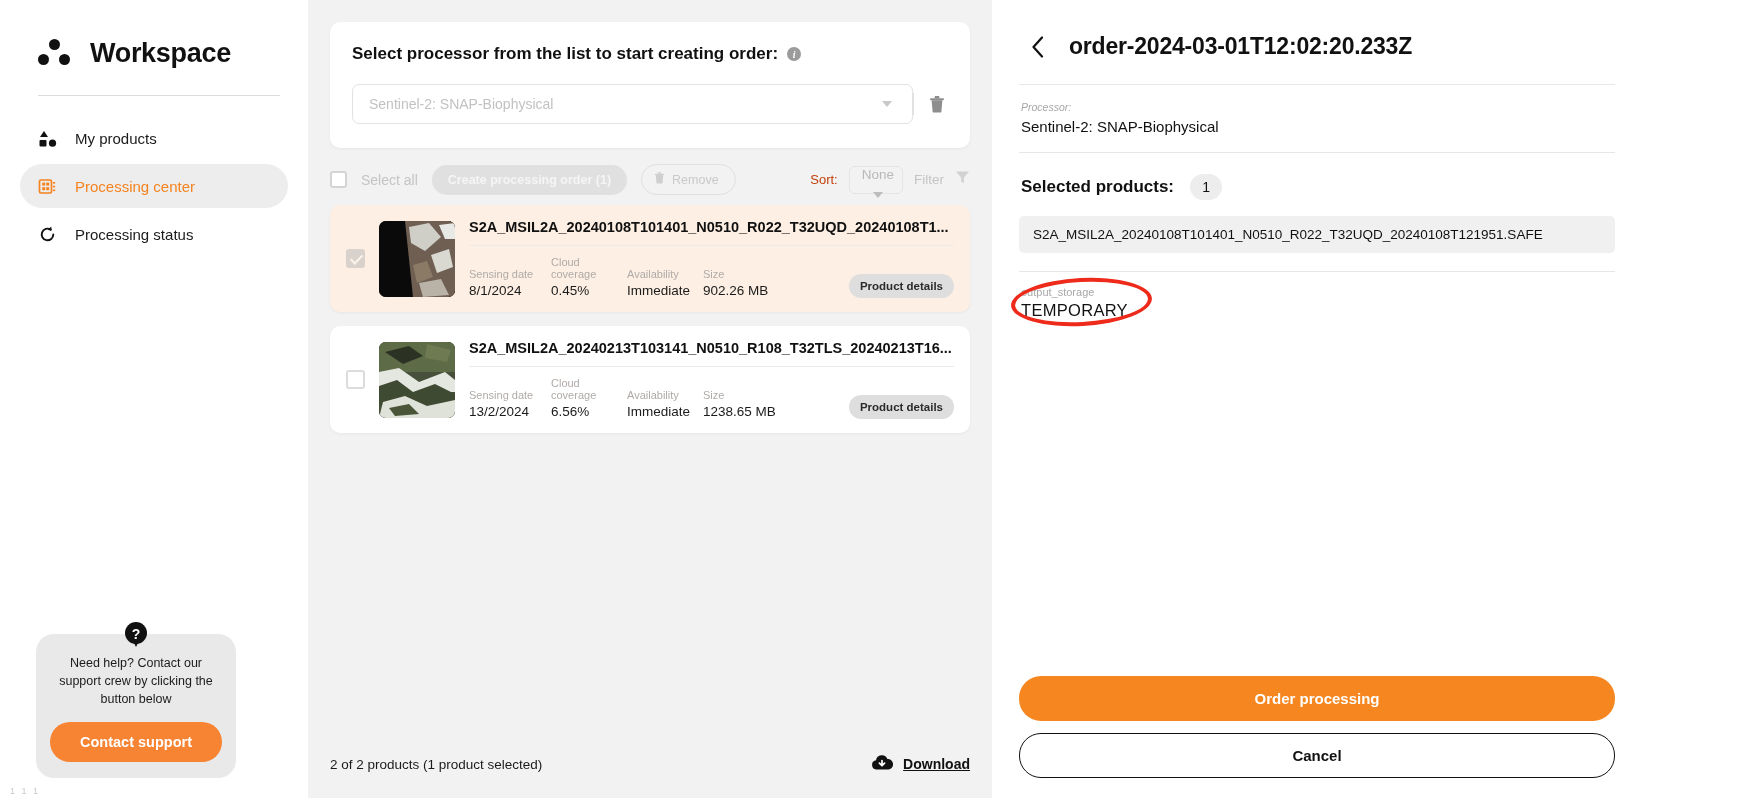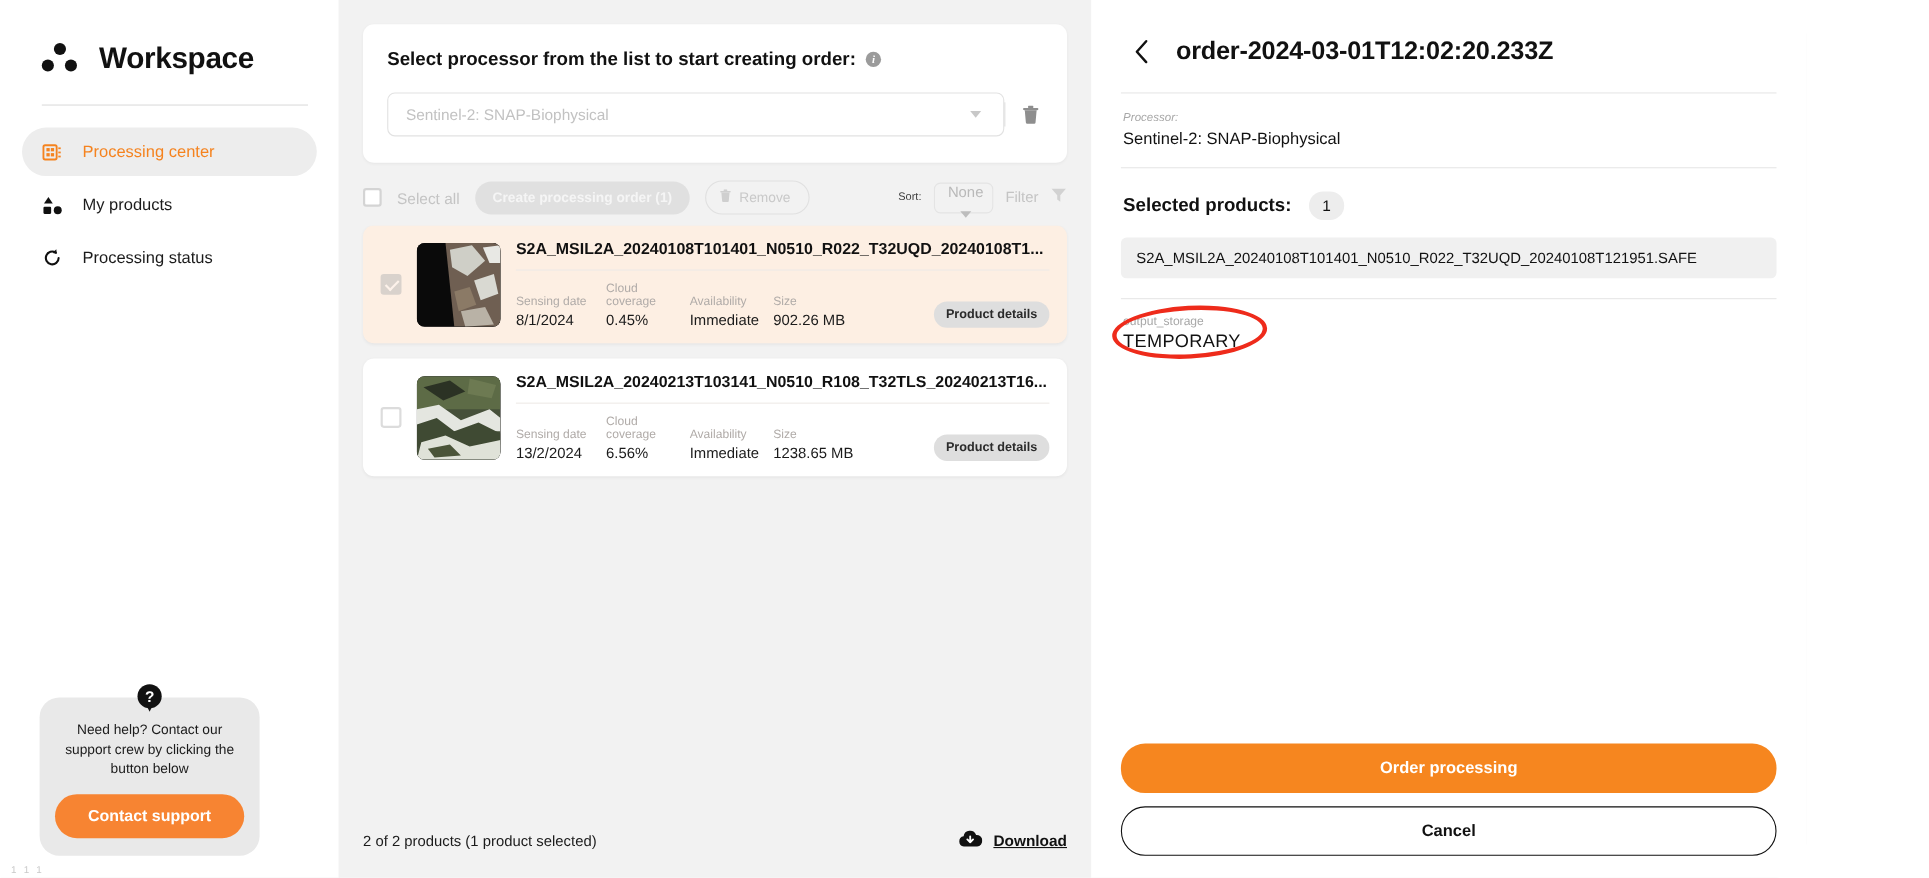"Processing center" div.nav-item { order: before "My products" -> after "My products" }
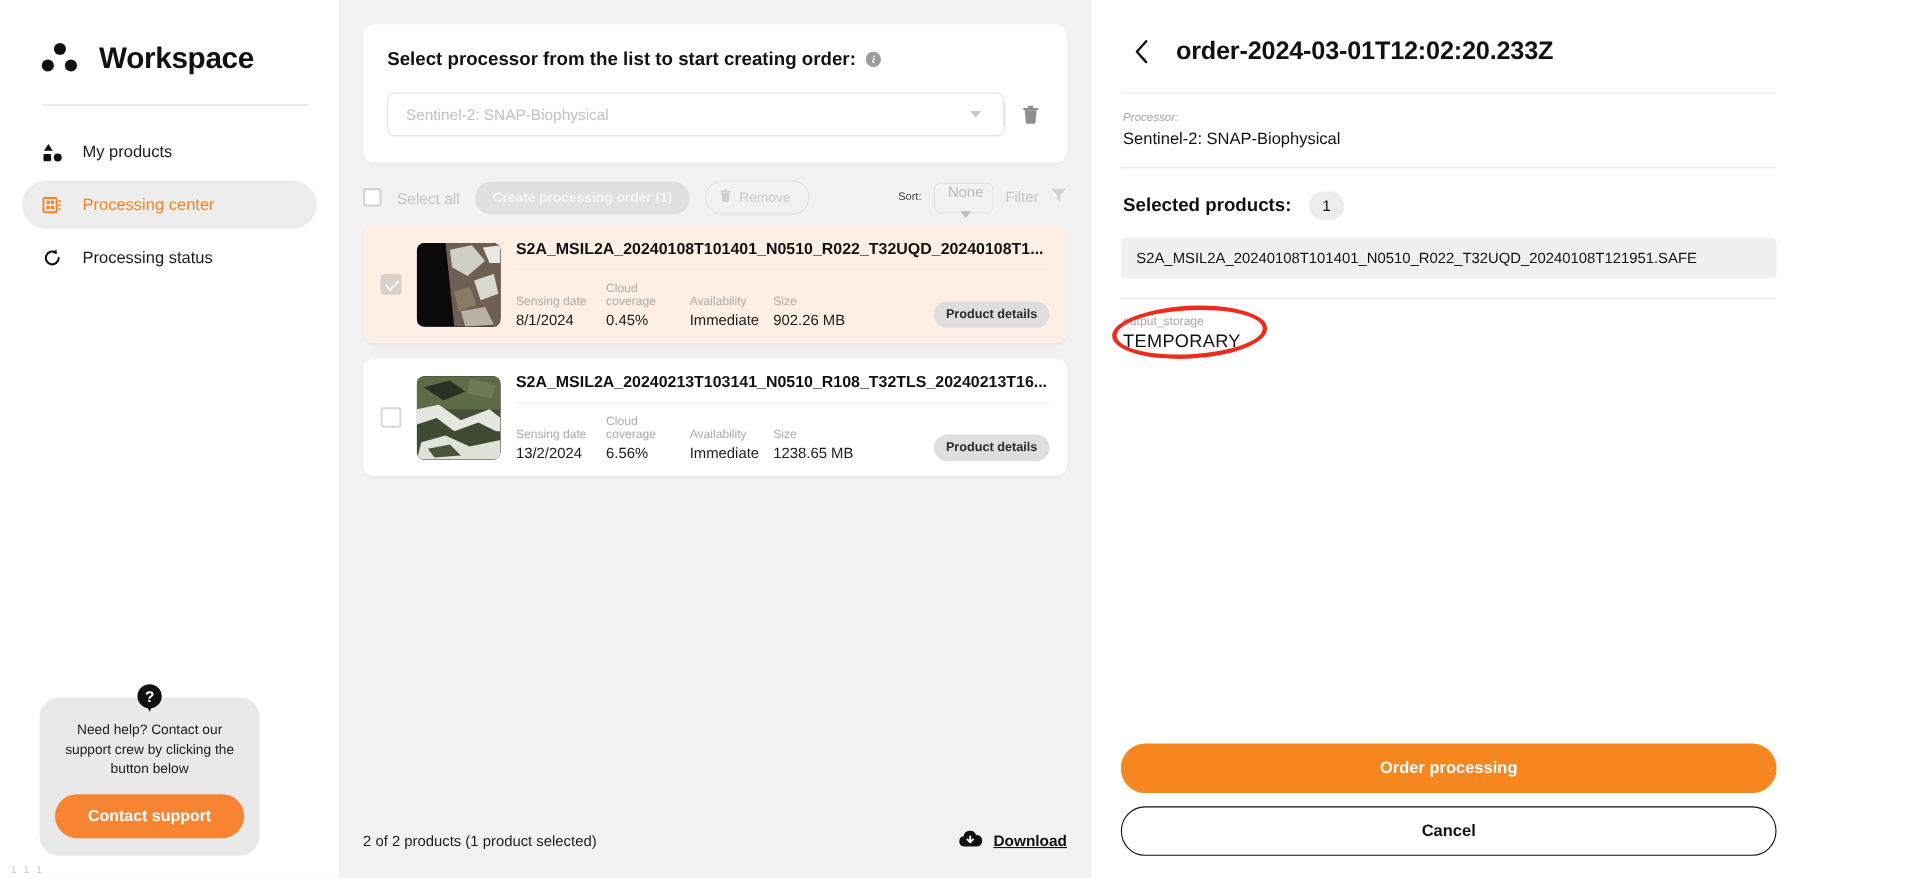"Sort:" .sort-label { color: #404040 -> #c2410c; font-size: 10px -> 13px }
